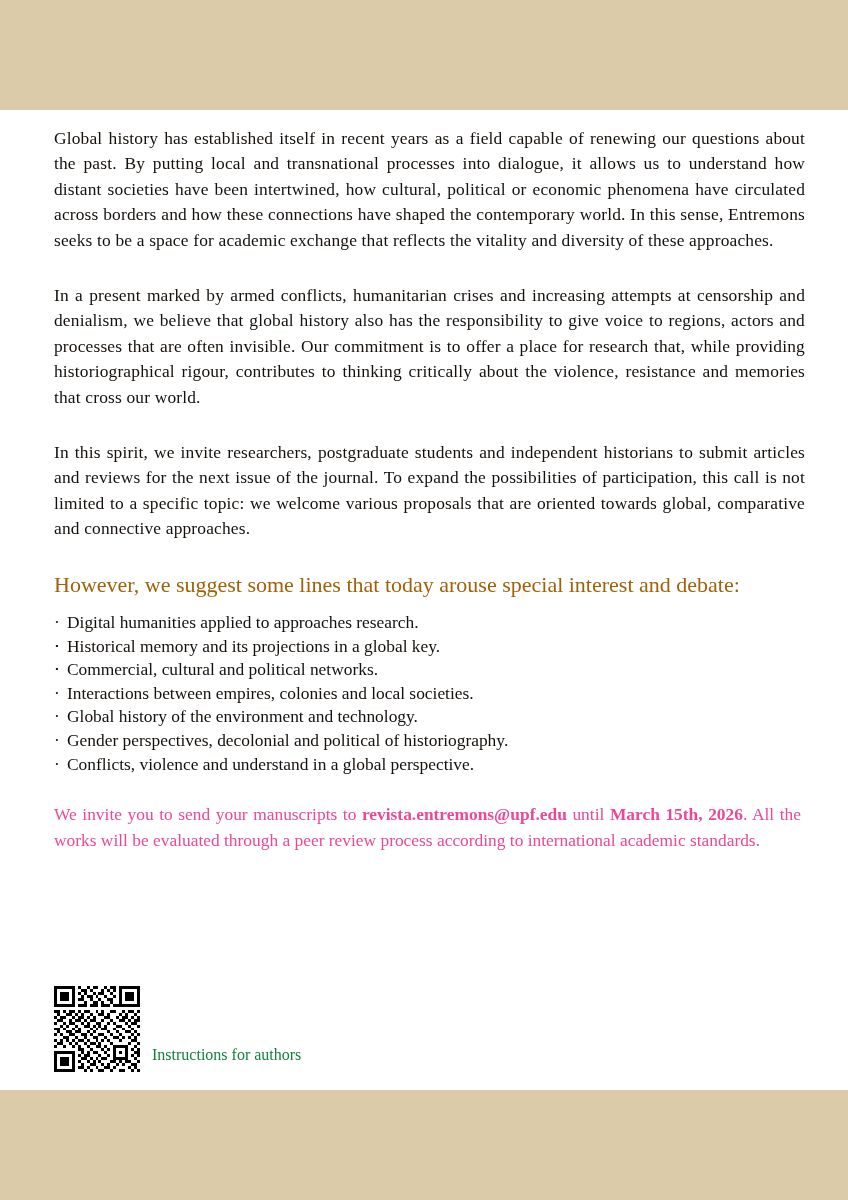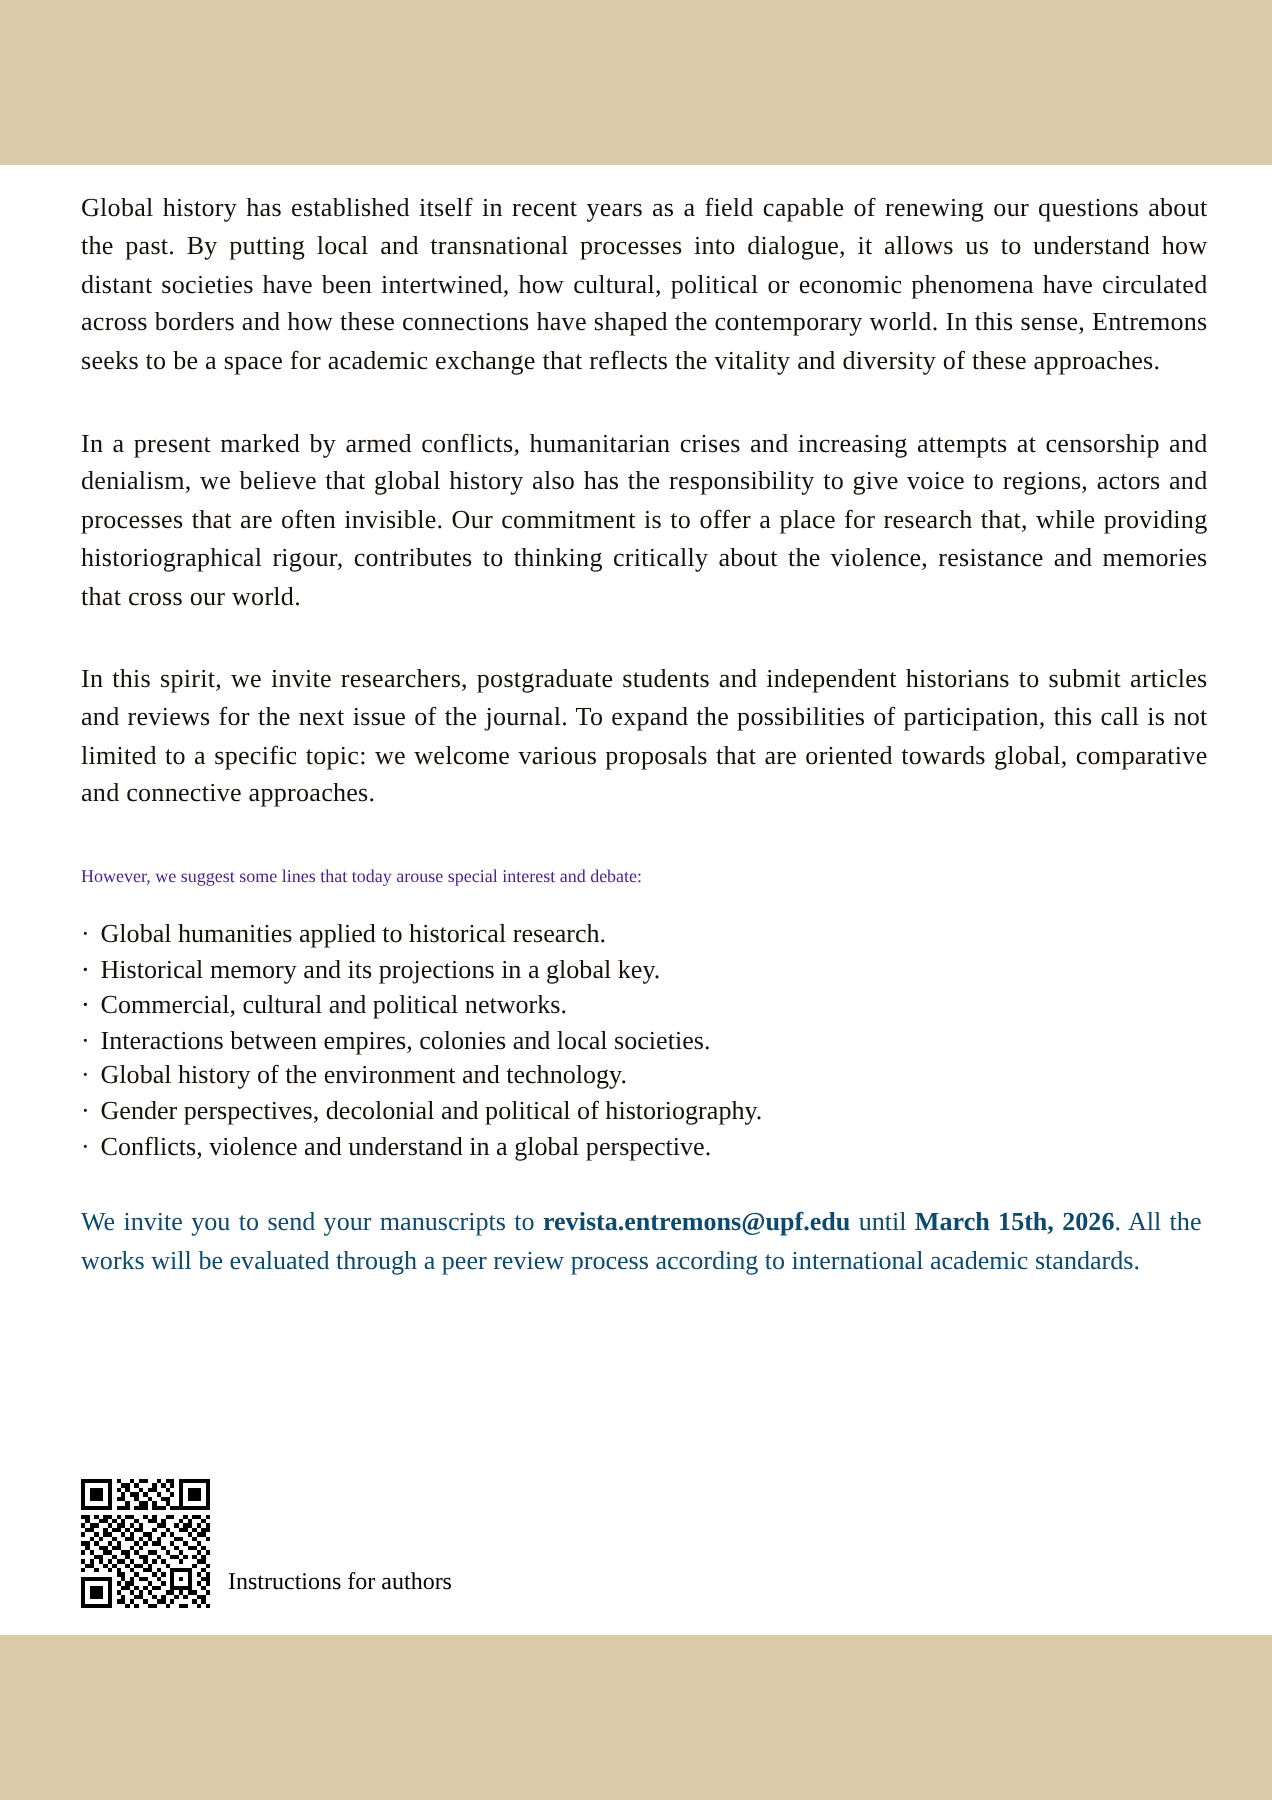"However, we suggest some lines" .lead-in { color: #4c1d95 -> #a16207; font-size: 12px -> 22px }
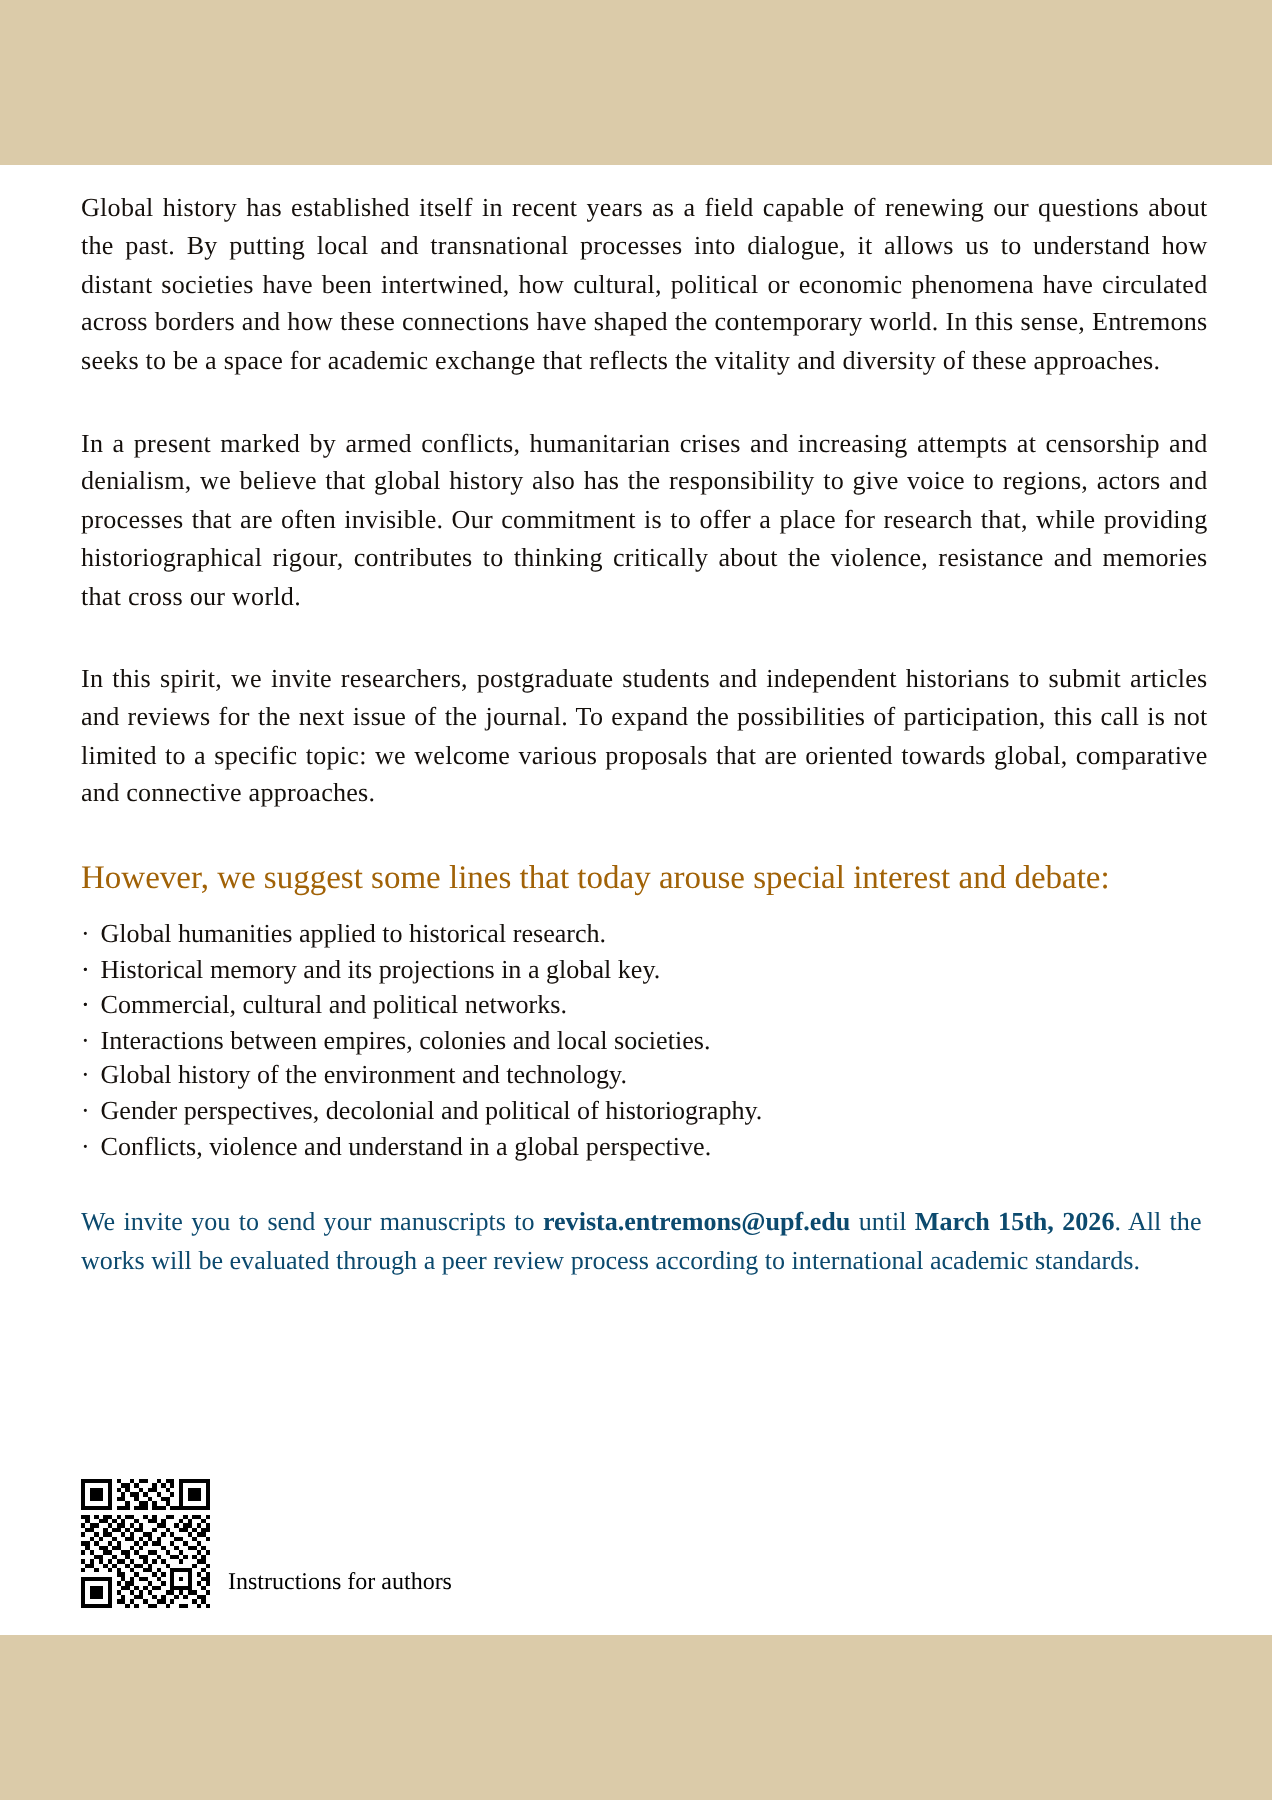"Global humanities applied to historical" span { text: Global humanities applied to historical -> Digital humanities applied to approaches }
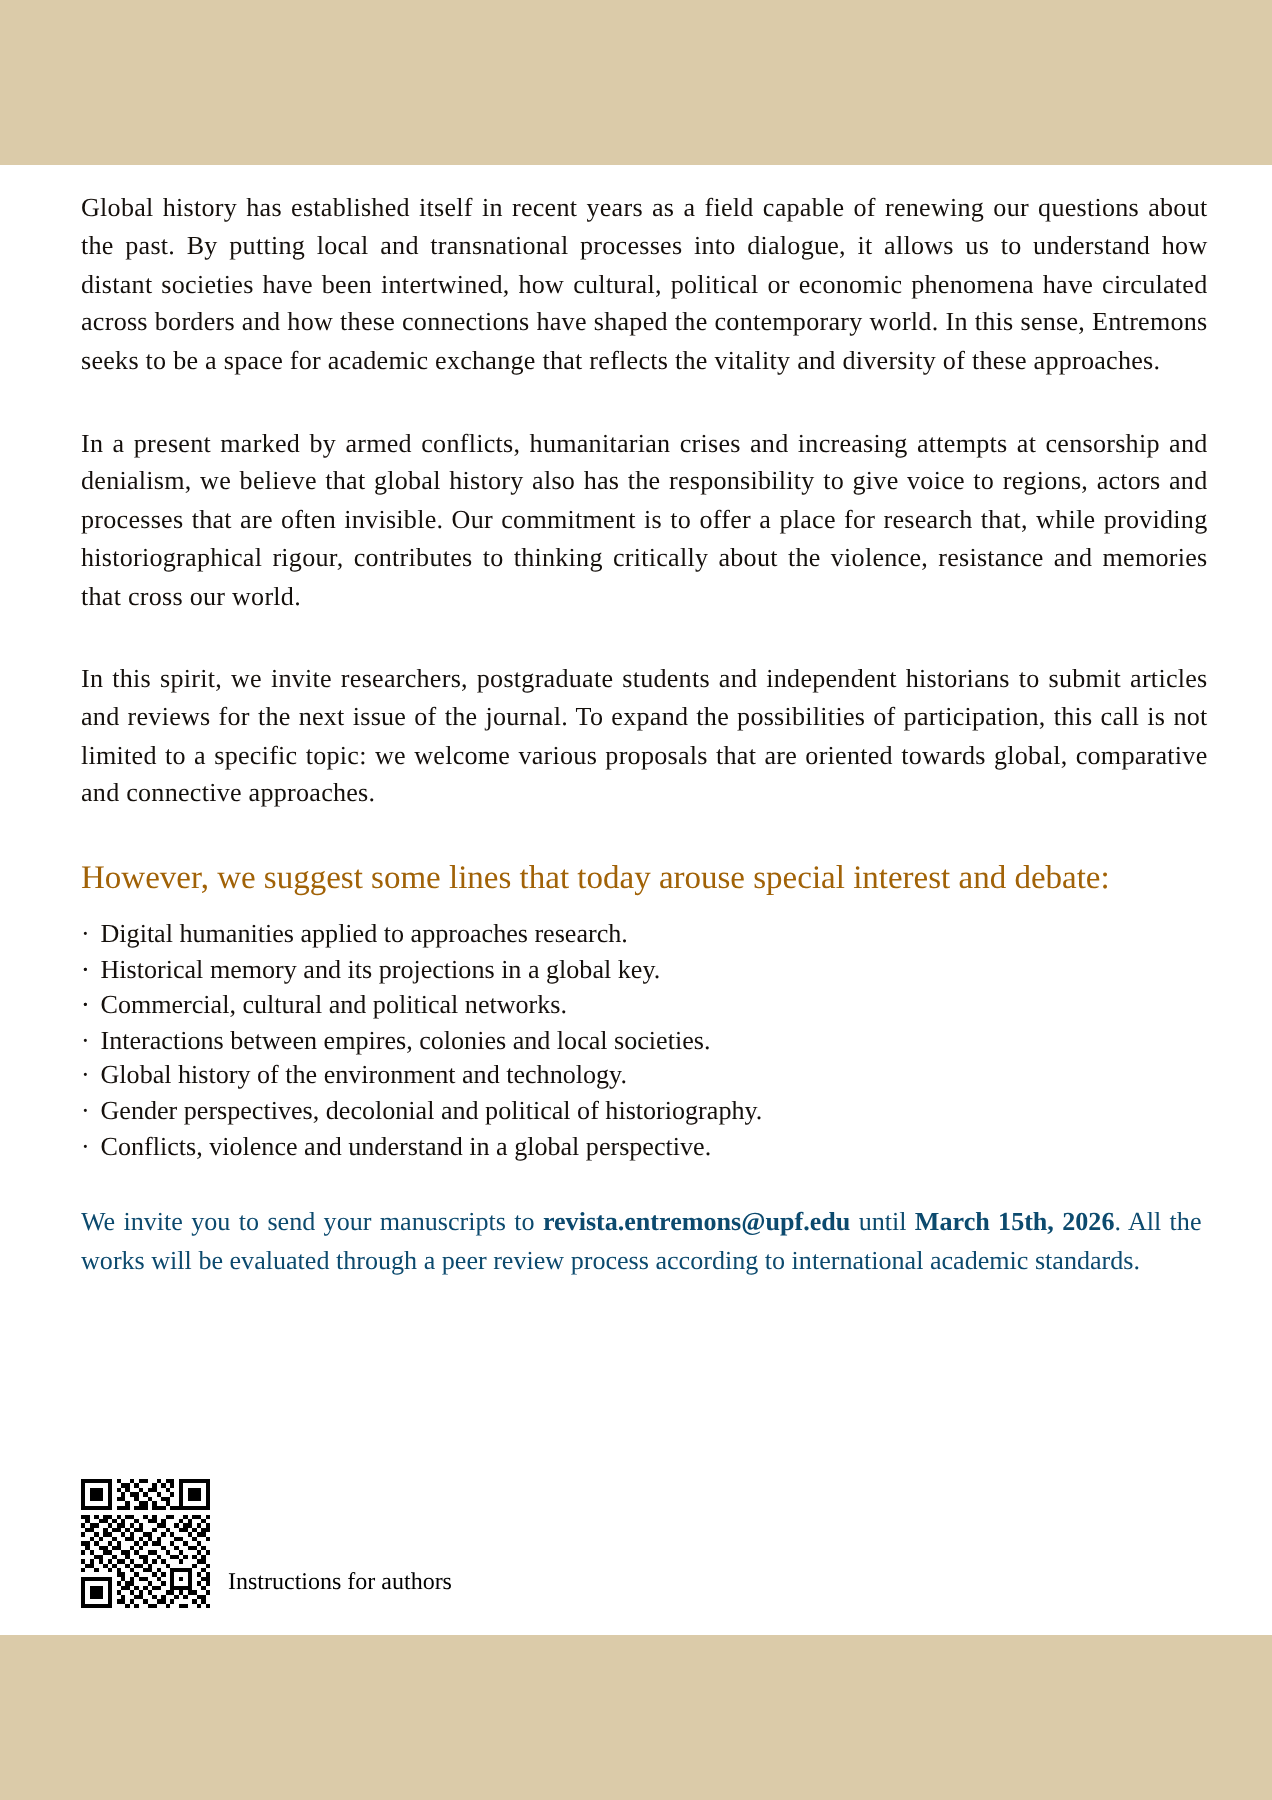"We invite you to send" .final-para { color: #0c4a6e -> #ec4899 }
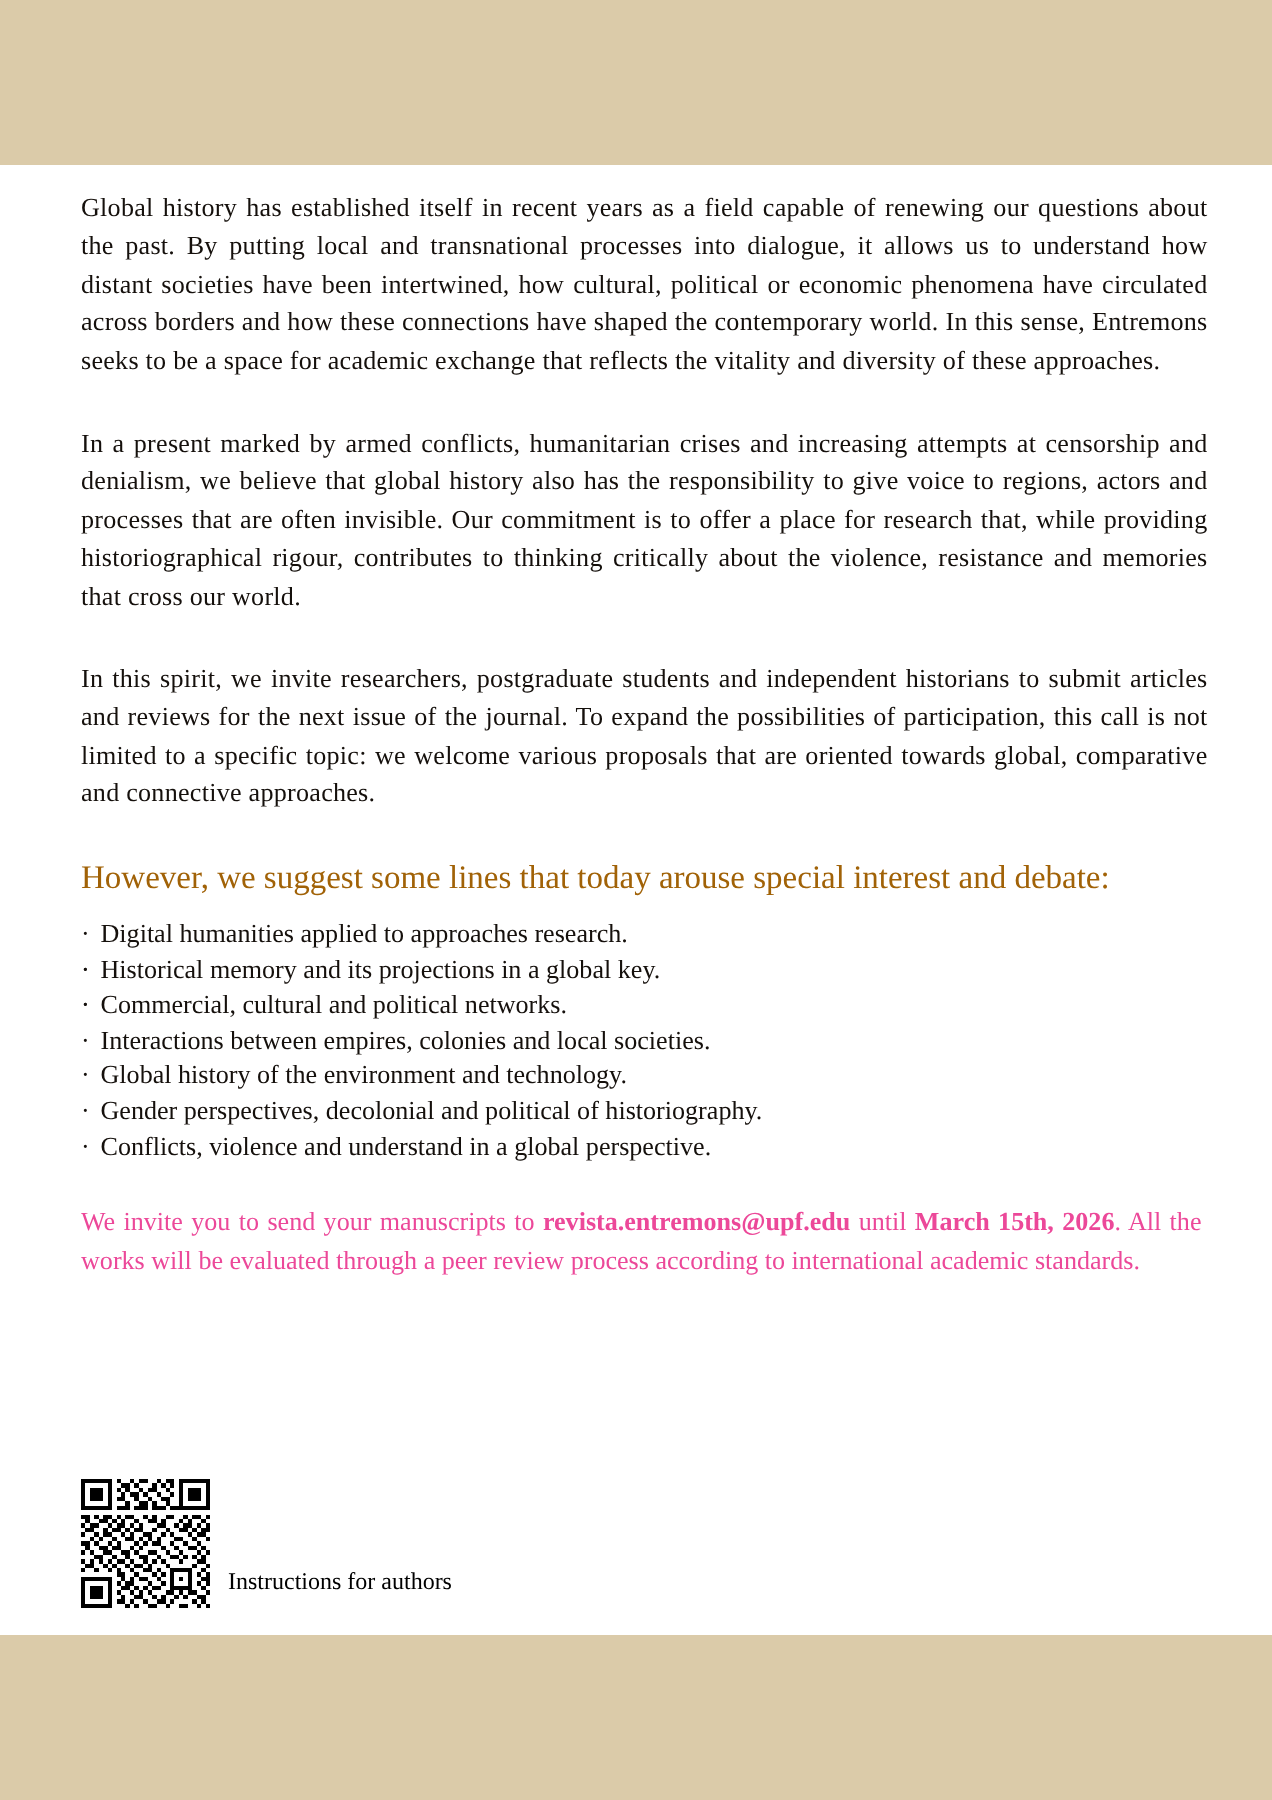"Instructions for authors" .qr-caption { color: #000000 -> #15803d }
